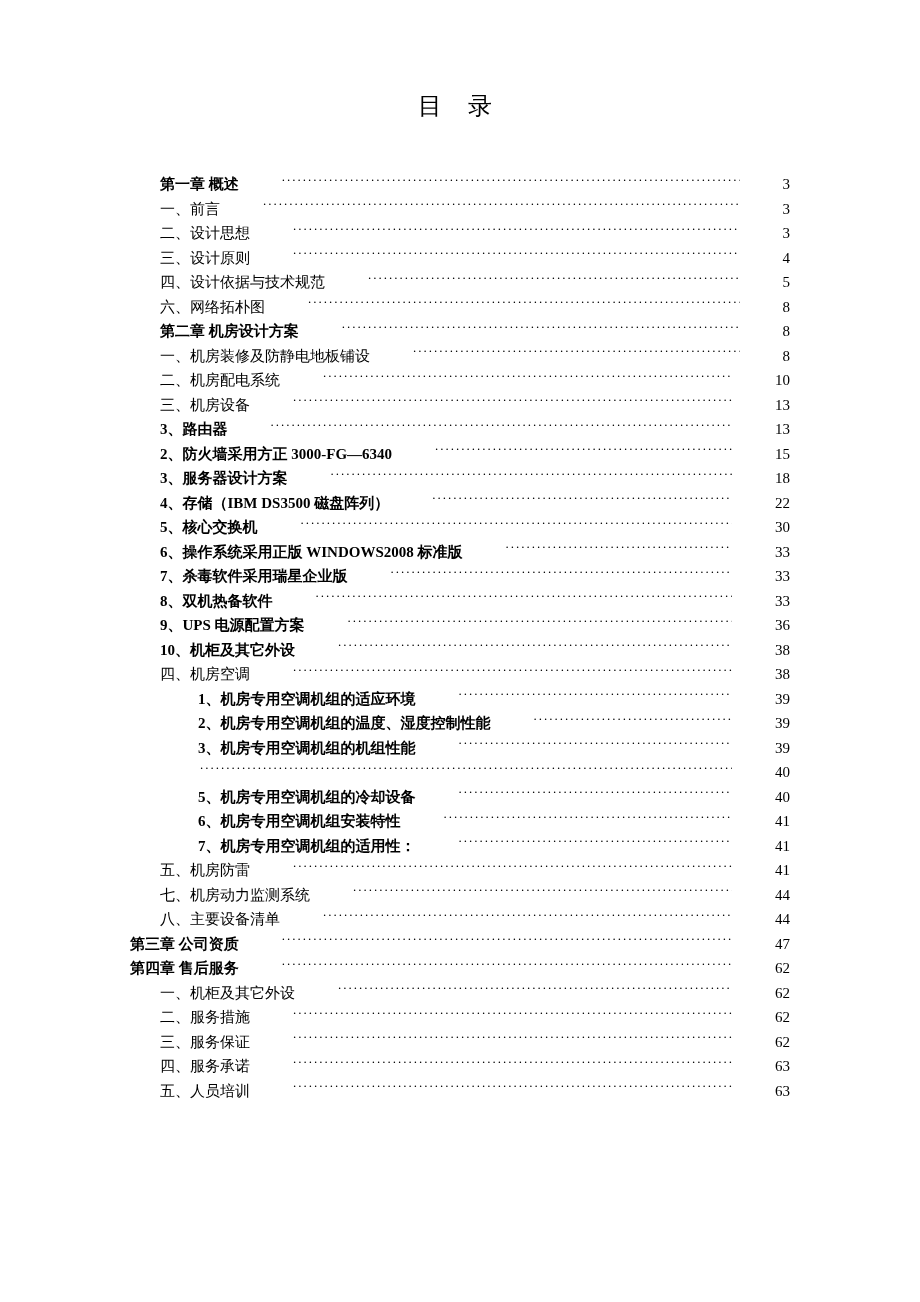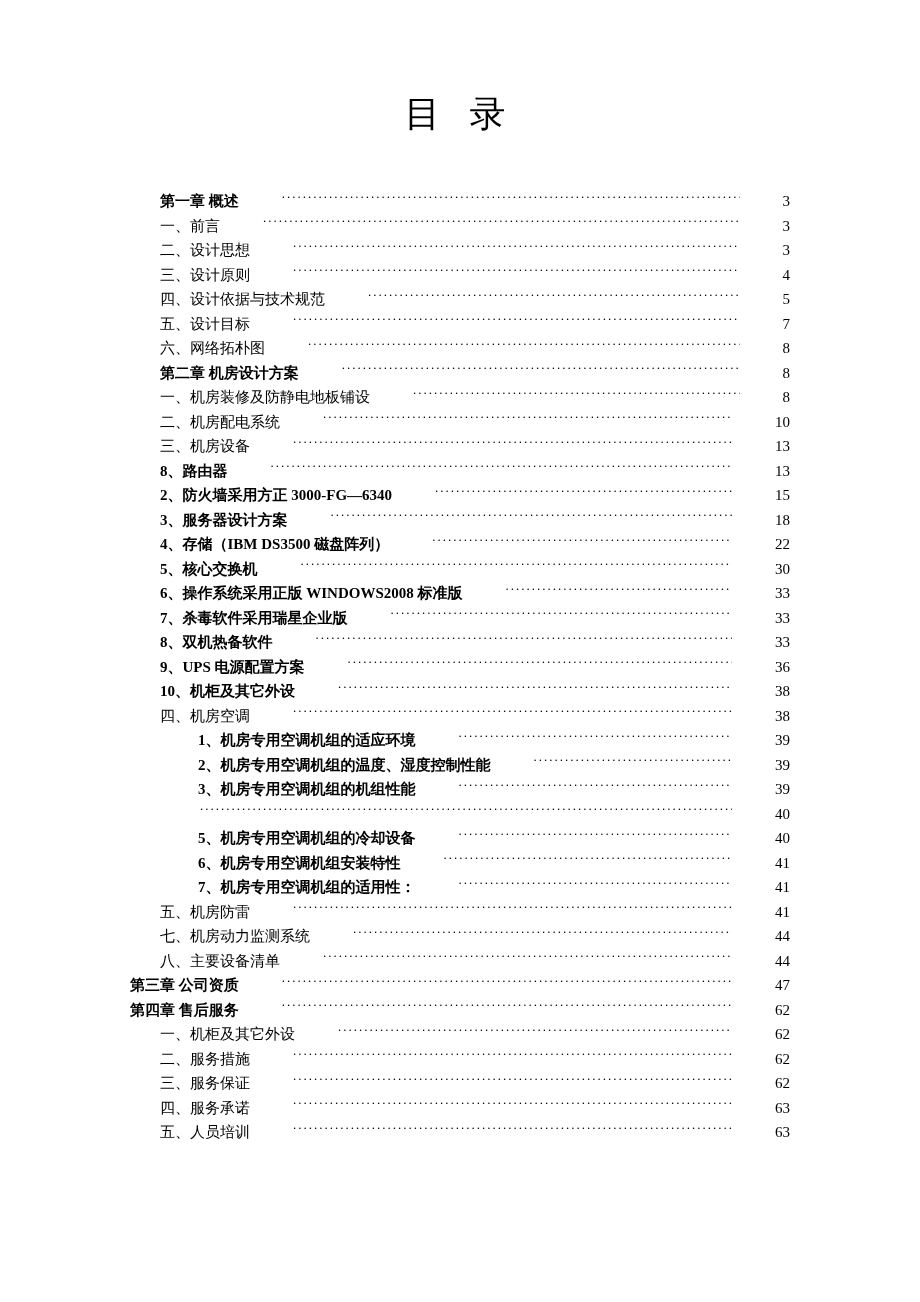"目 录" .title { font-size: 36px -> 24px }
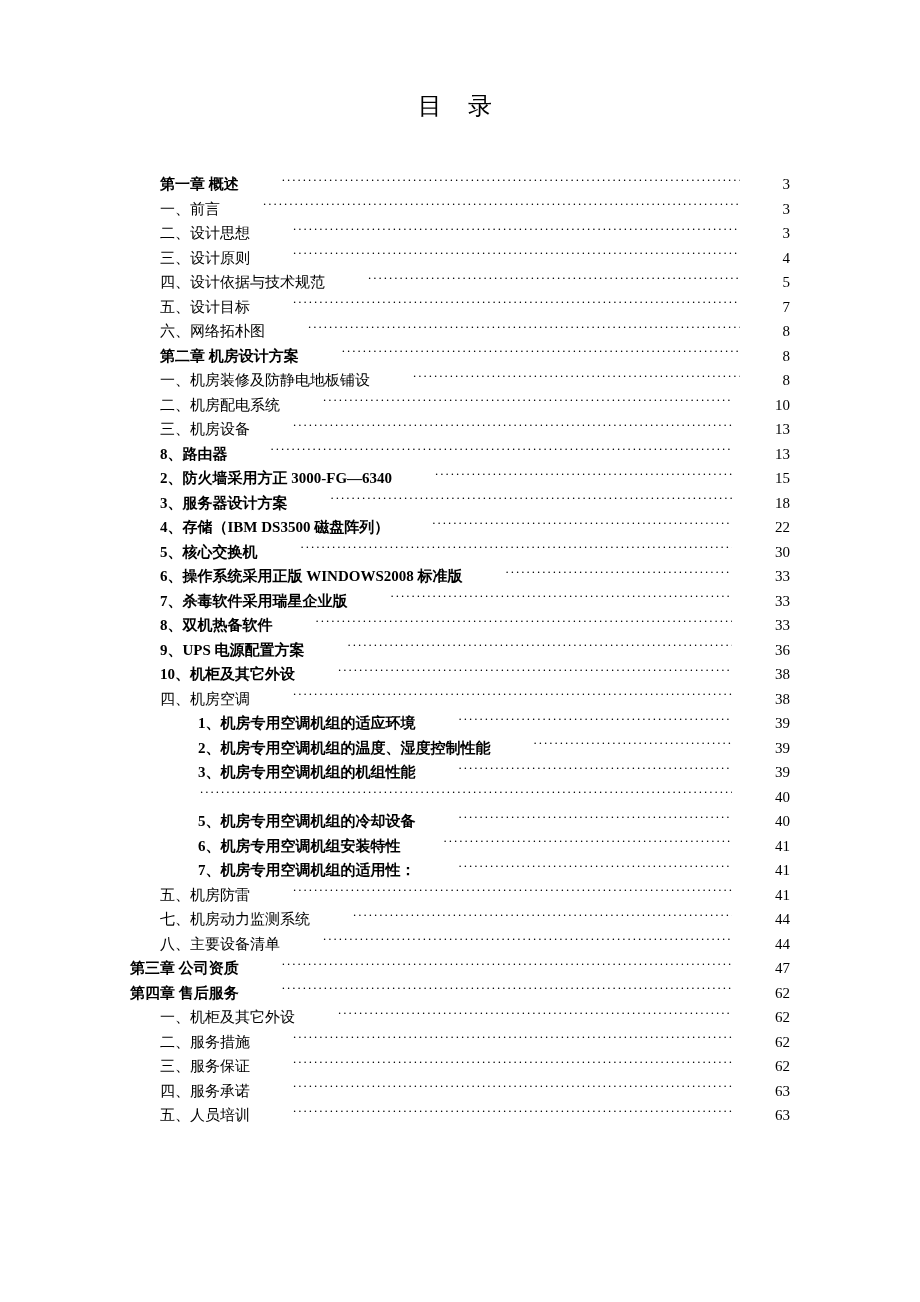"五、设计目标" div.toc-line { html: <div> <span>五、设计目标</span> <span></span> <span>7</span> </div> -> none }
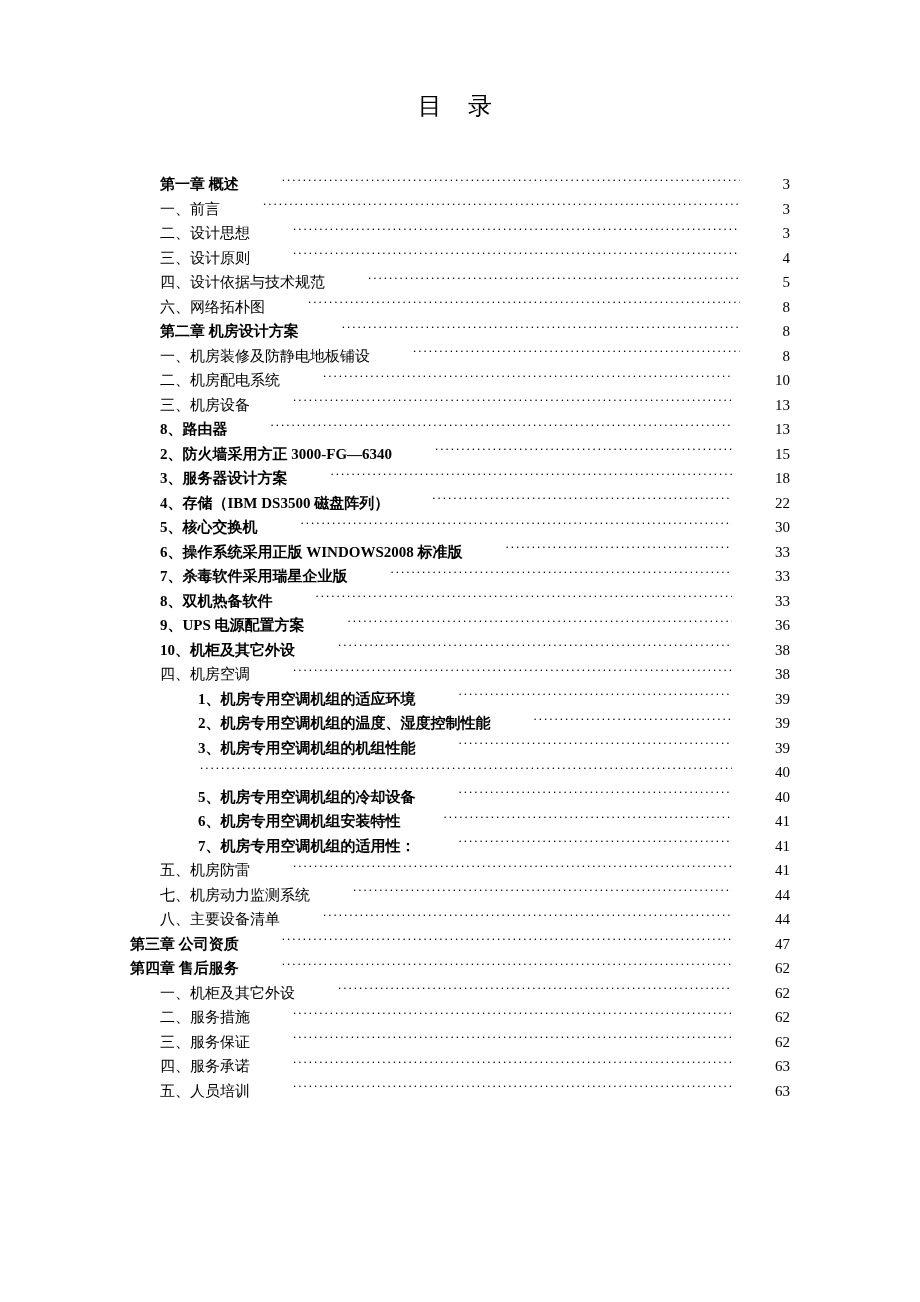"8、路由器" span.label { text: 8 -> 3 }
